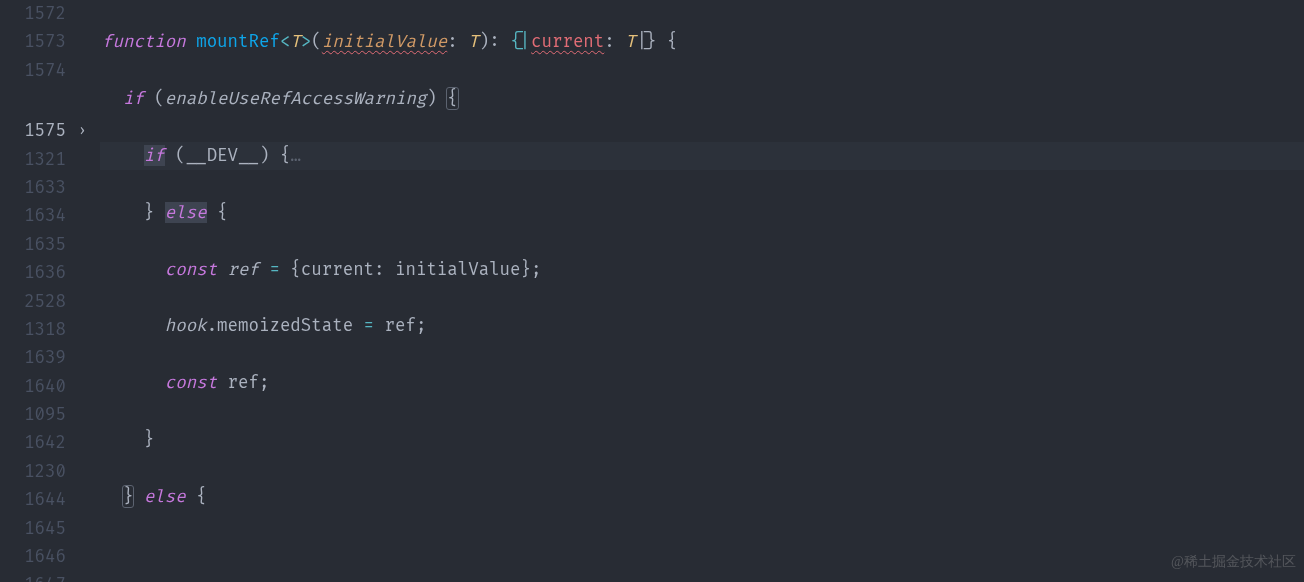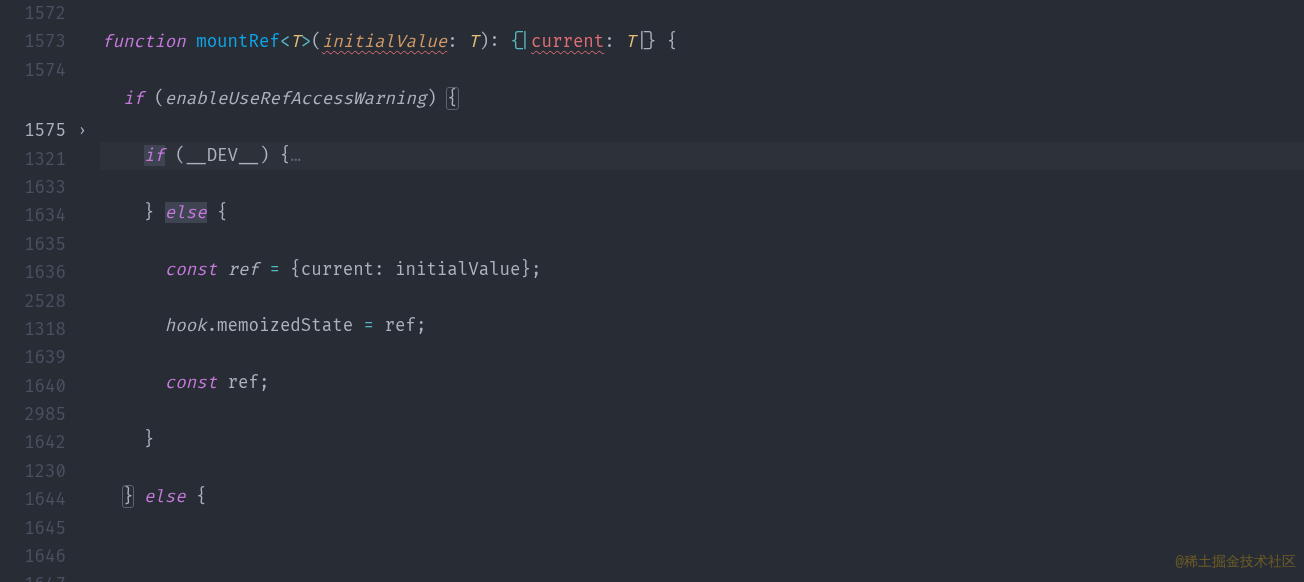"2985" span { text: 2985 -> 1095 }
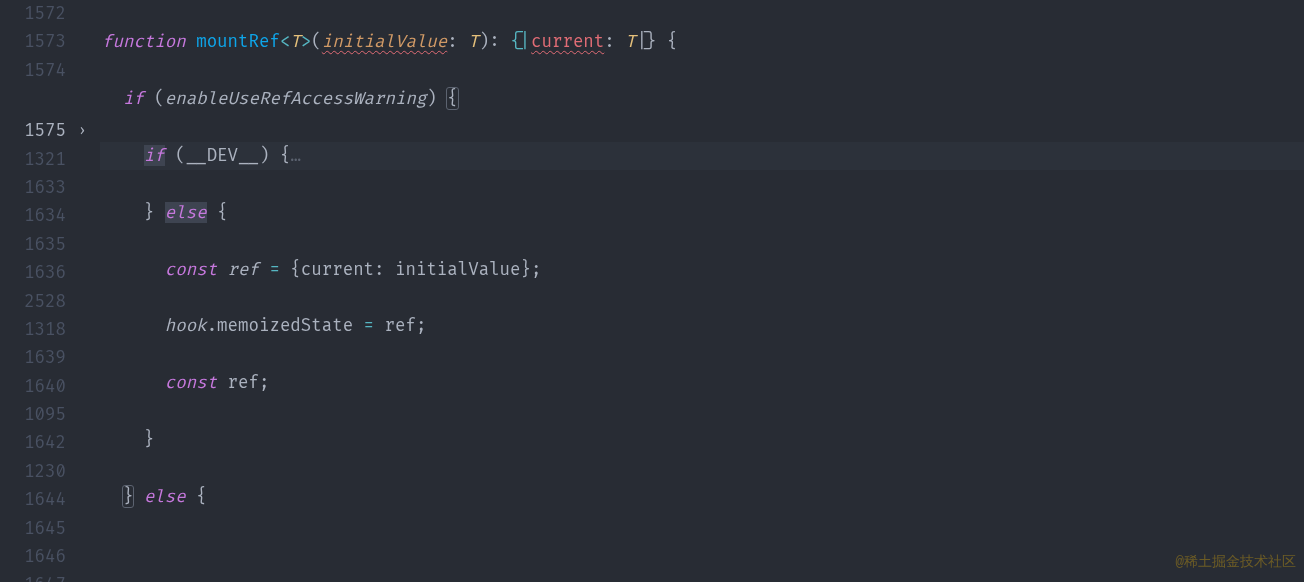"@稀土掘金技术社区" .watermark { color: #eab308 -> #a3a3a3; font-family: Liberation Mono, monospace -> Liberation Serif, serif }
